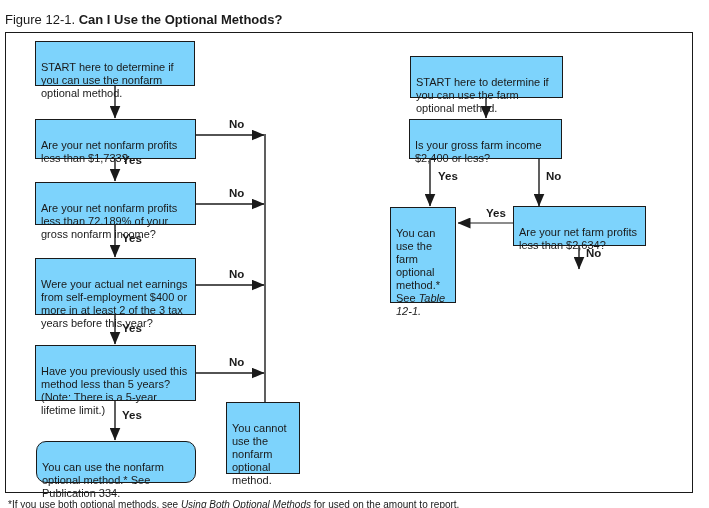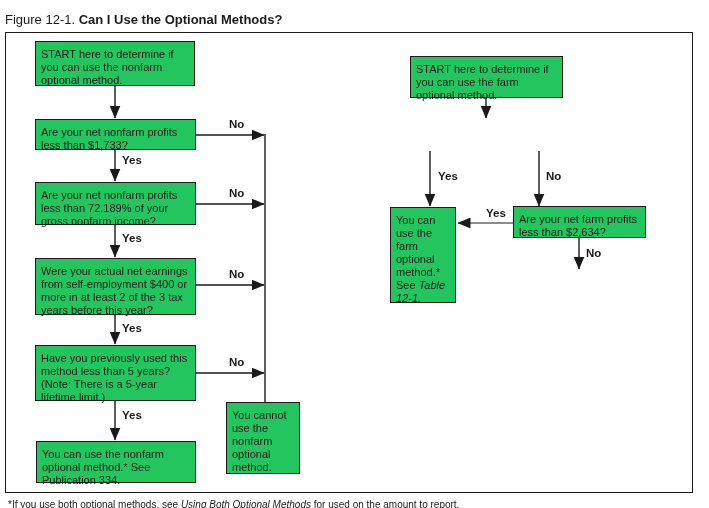"START here to determine if" .box { background: #22c55e -> #7dd3fc; padding: 6px 5px -> 19px 5px }
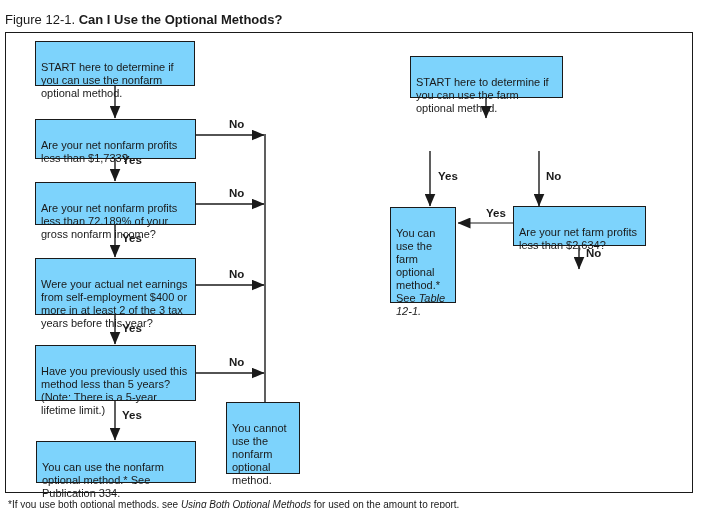"Is your gross farm income" div.box { html: none -> <div>Is your gross farm income $2,400 or less?</div> }
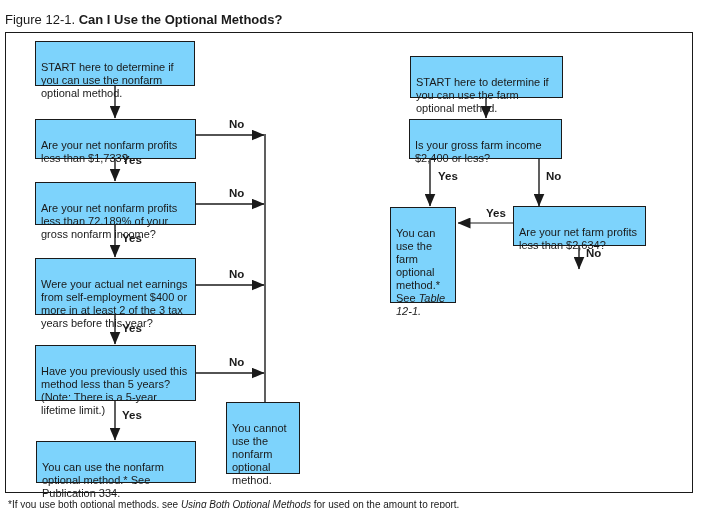"You can use the nonfarm" div.box { border-radius: none -> 10px }
